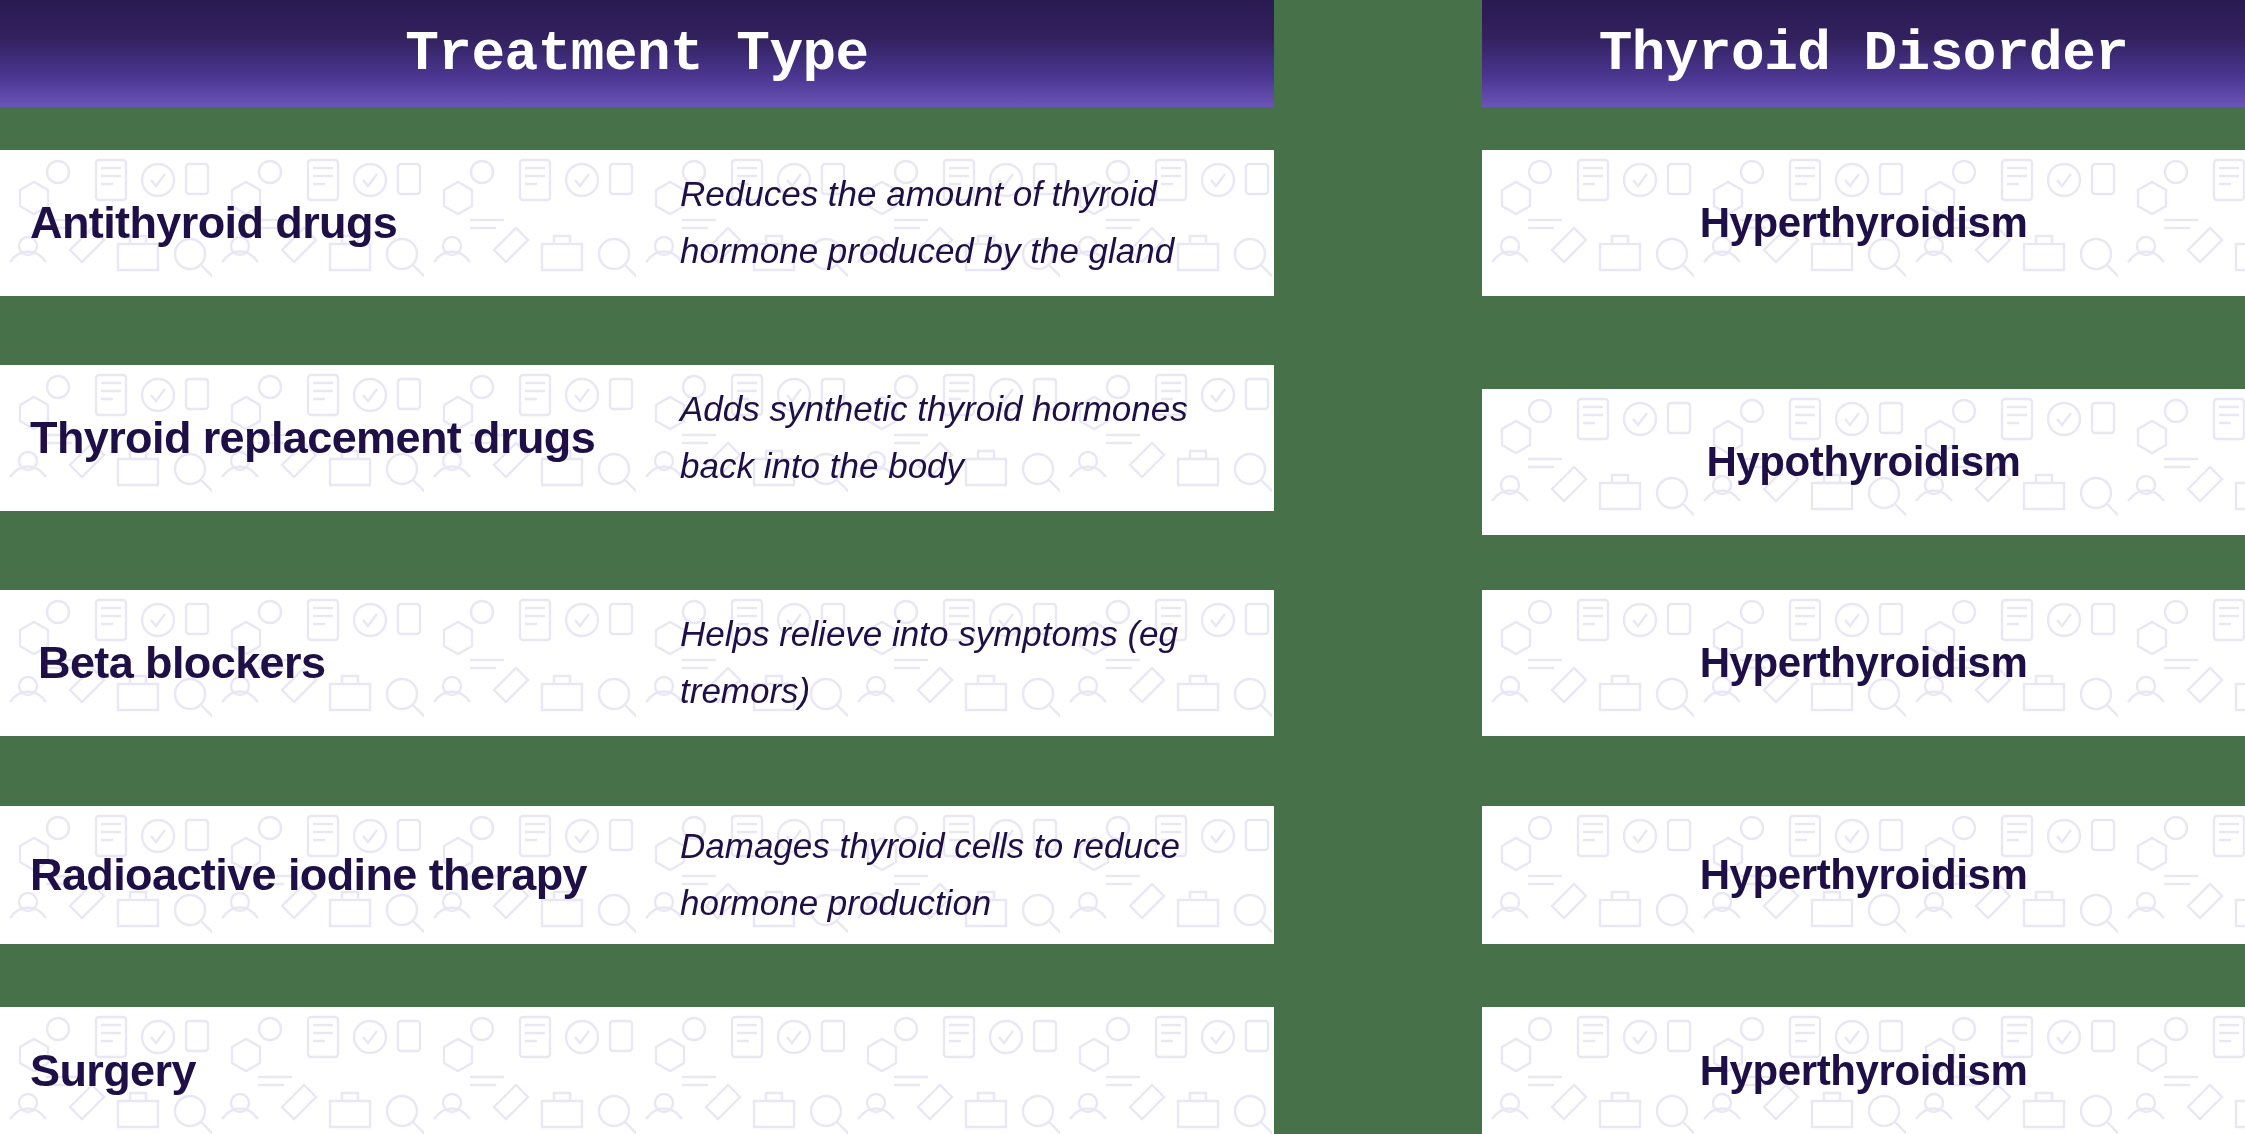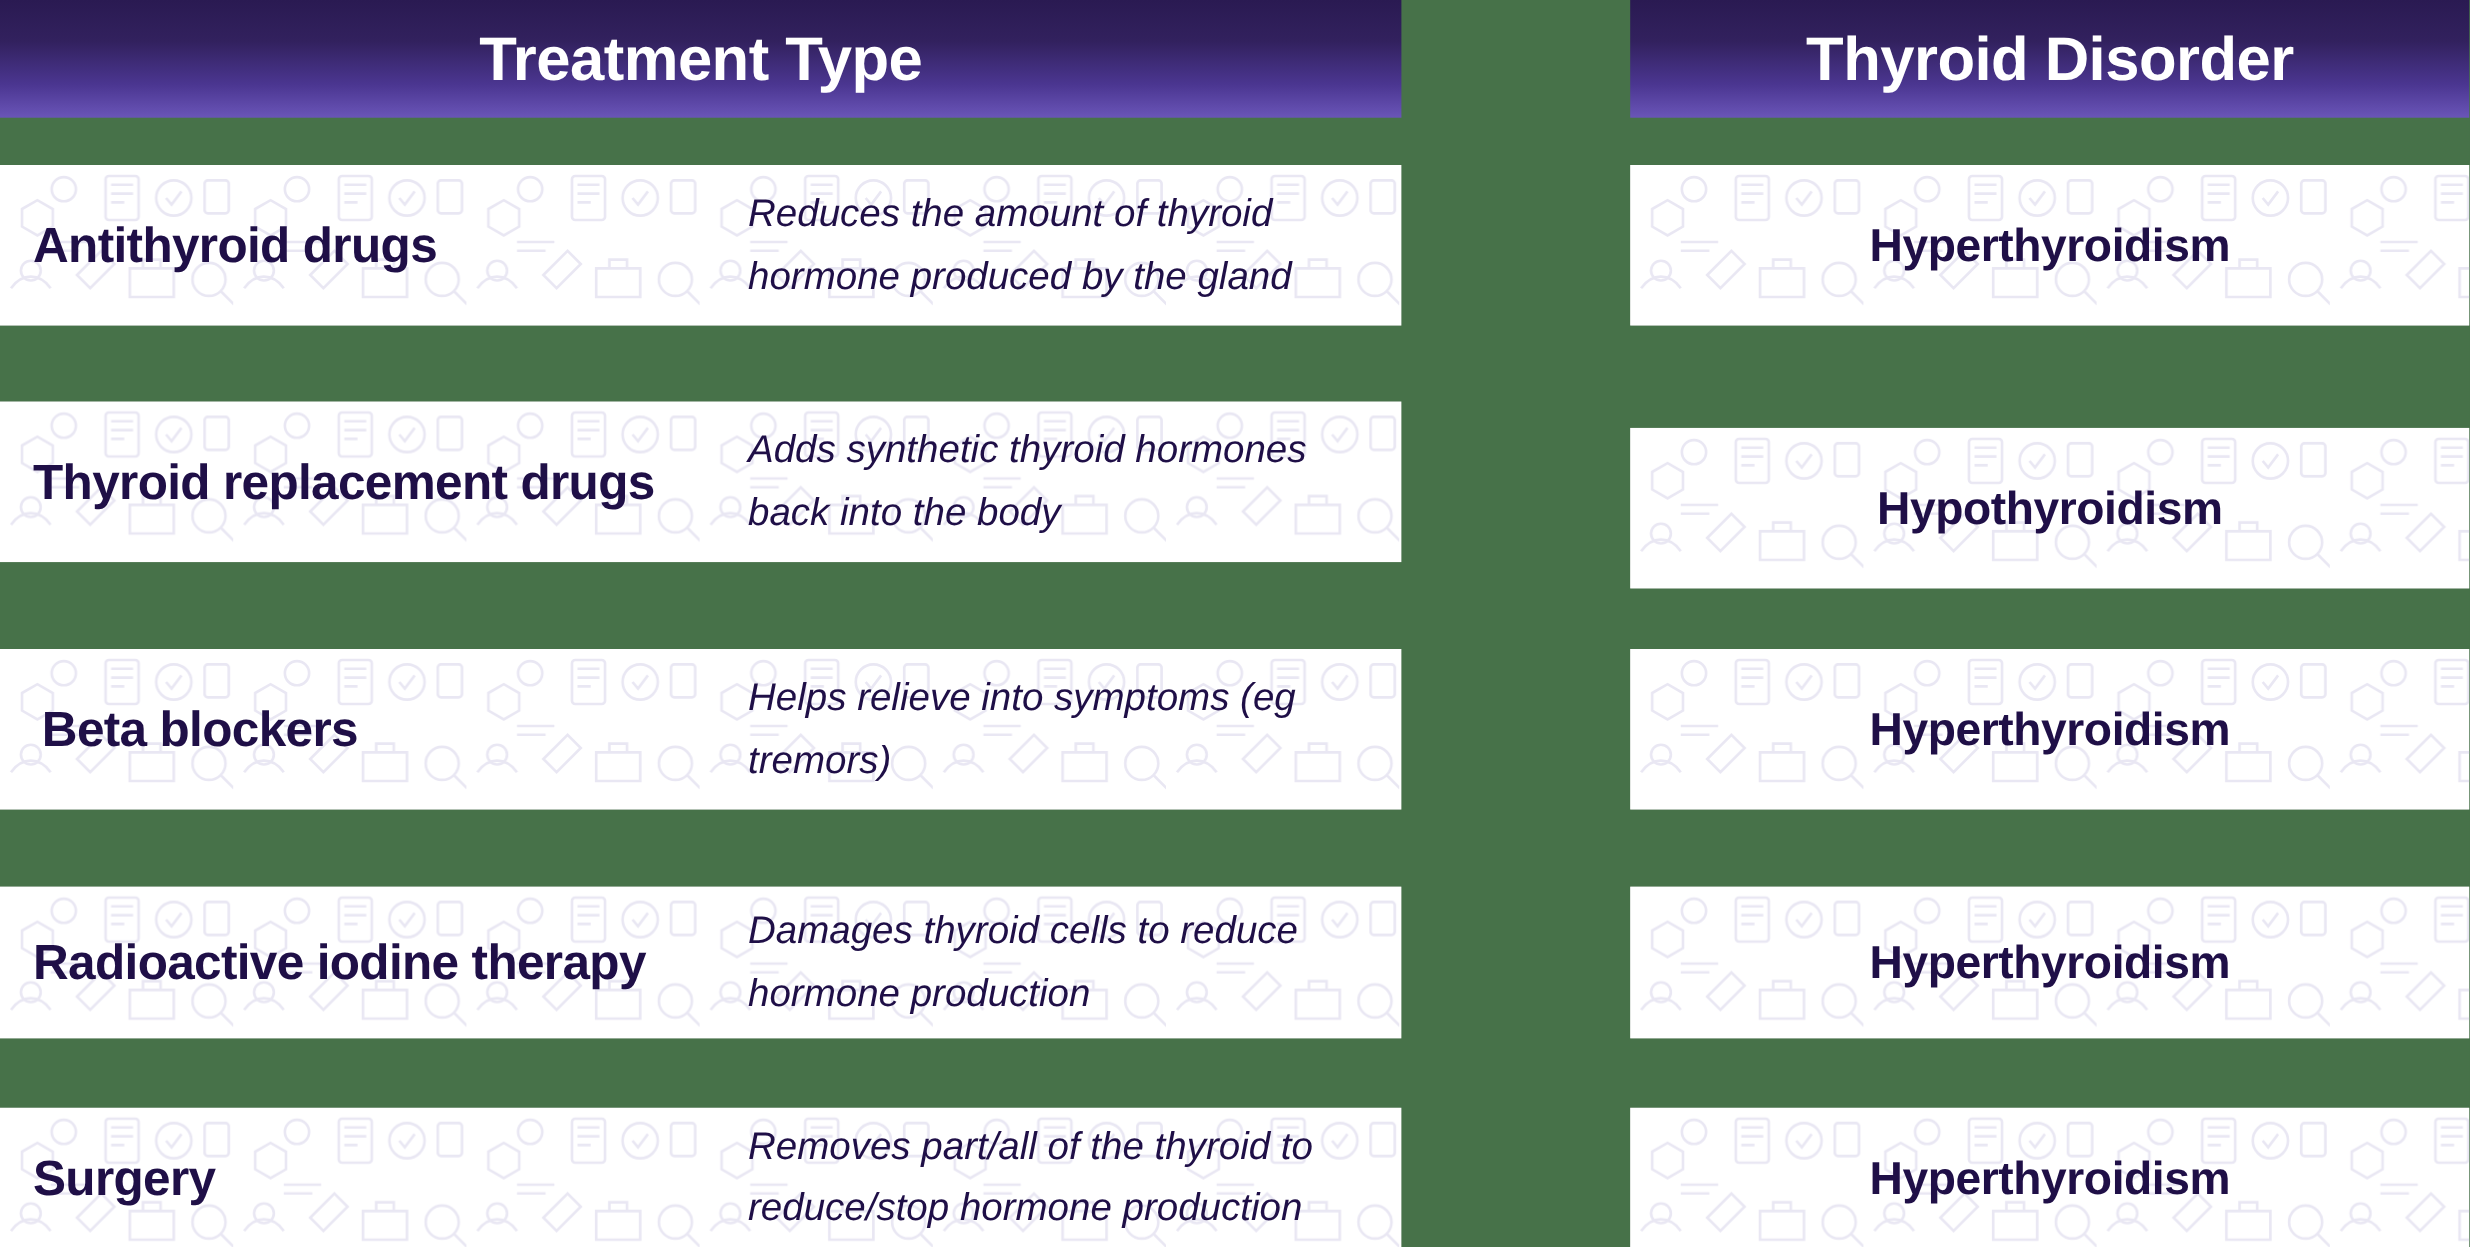"Treatment Type" .header-band .hdr-text { font-family: none -> Liberation Mono, monospace }
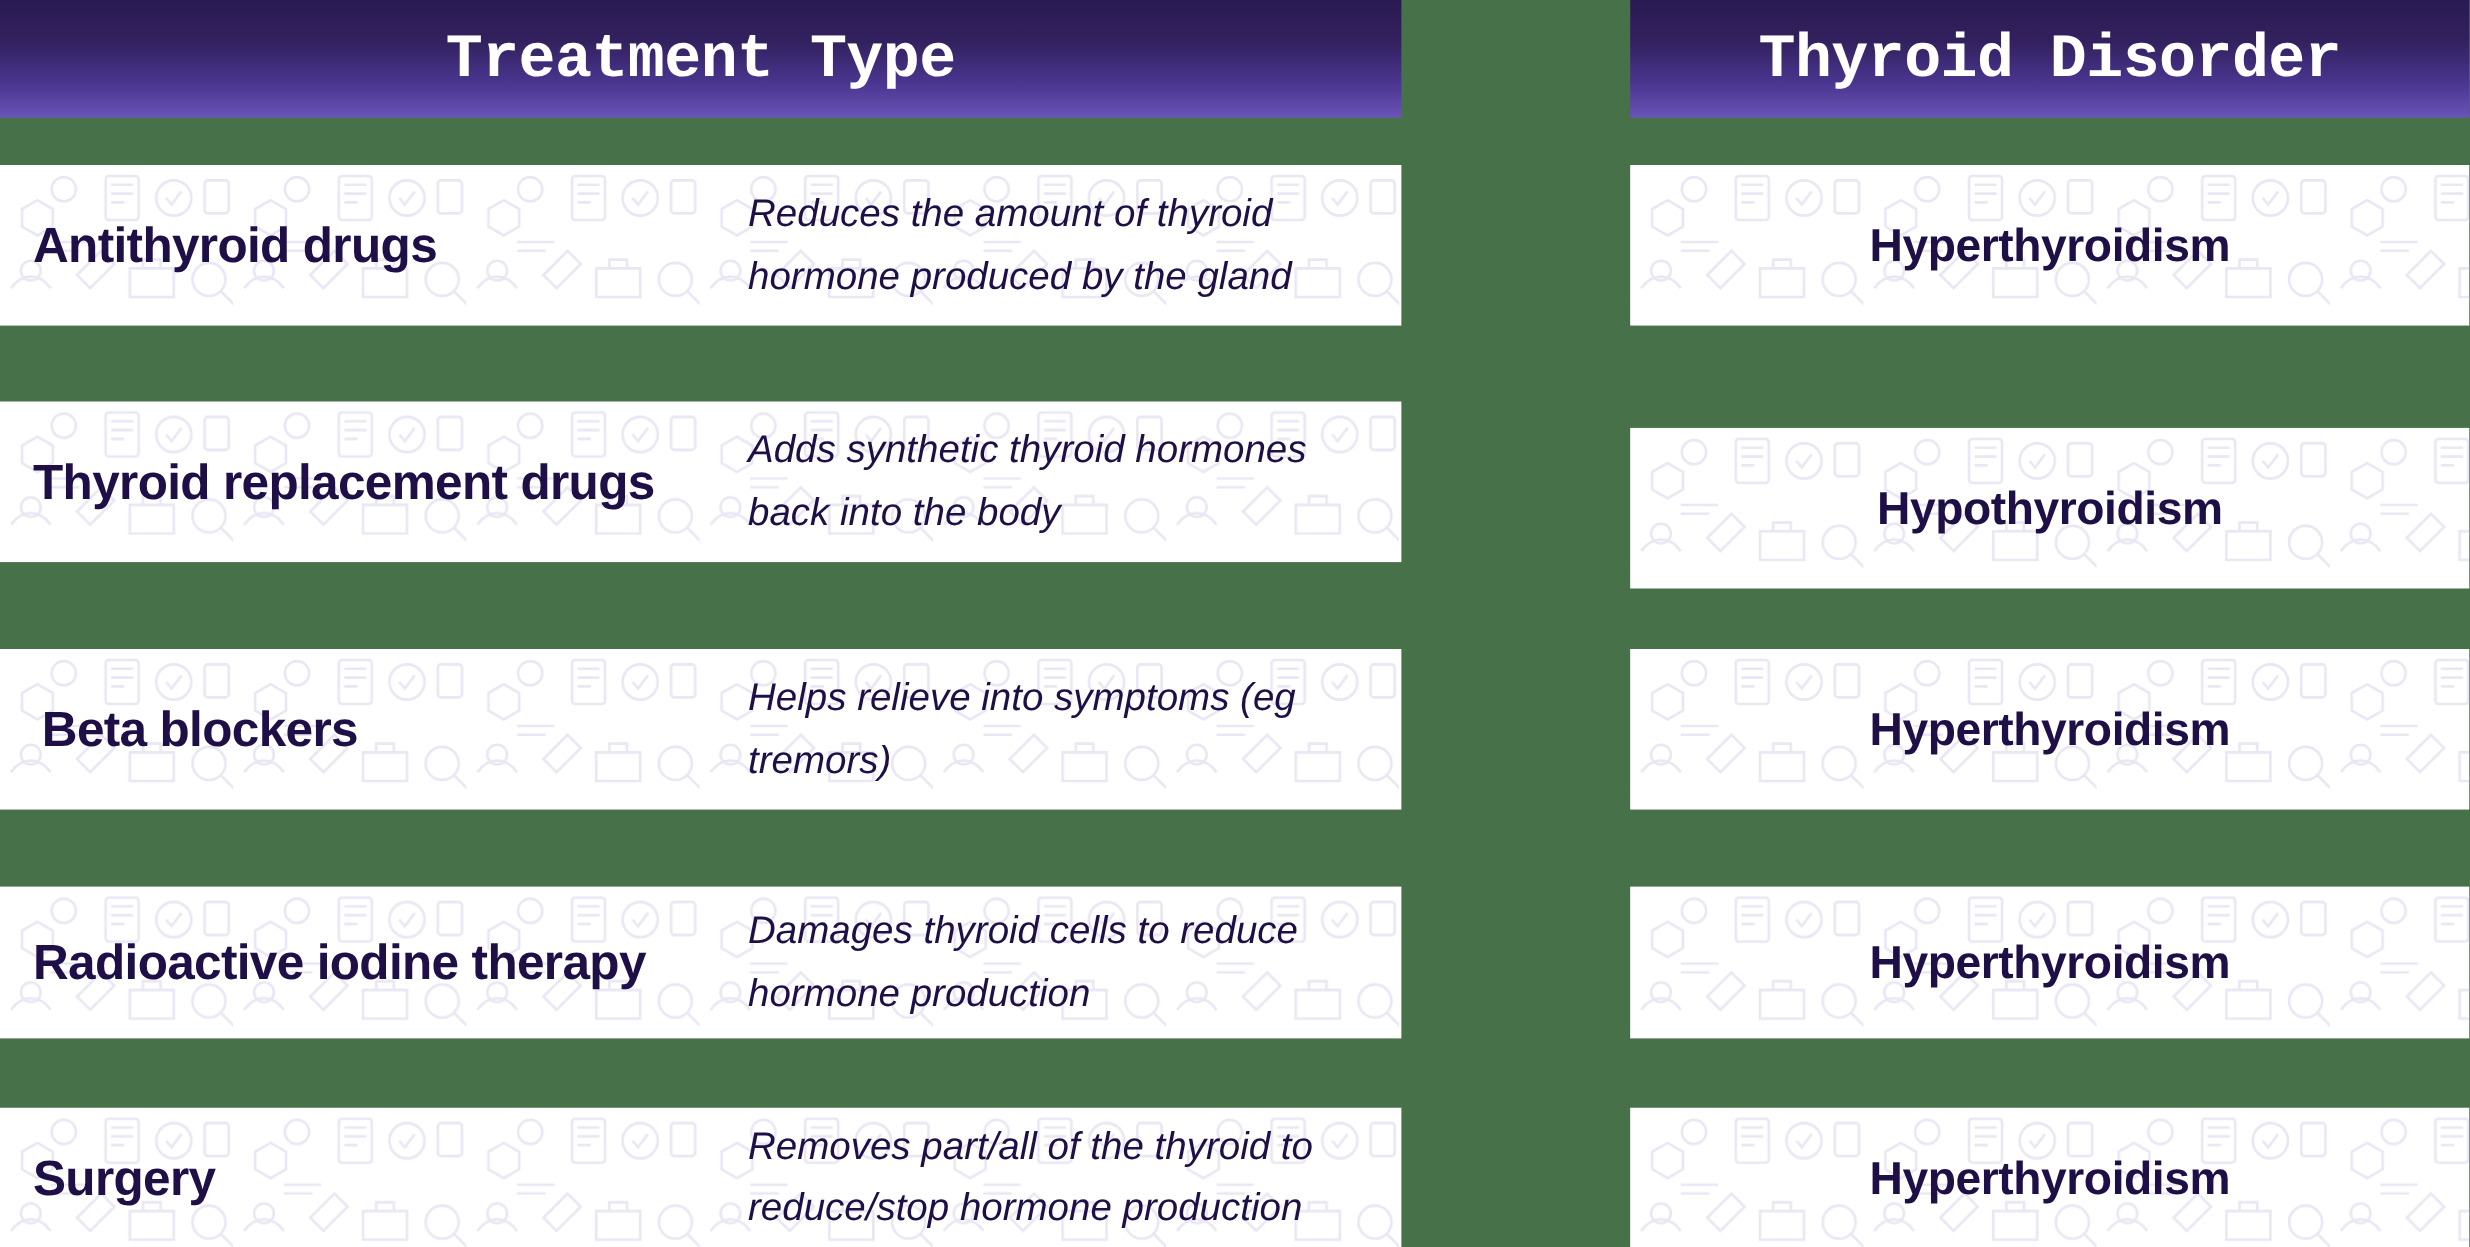"Removes part/all of the thyroid" div.desc { html: <div>Removes part/all of the thyroid to reduce/stop hormone production</div> -> none }
